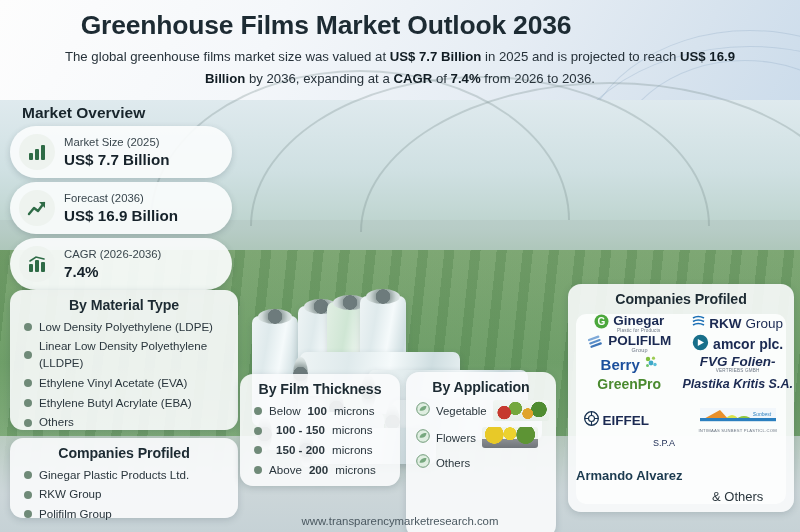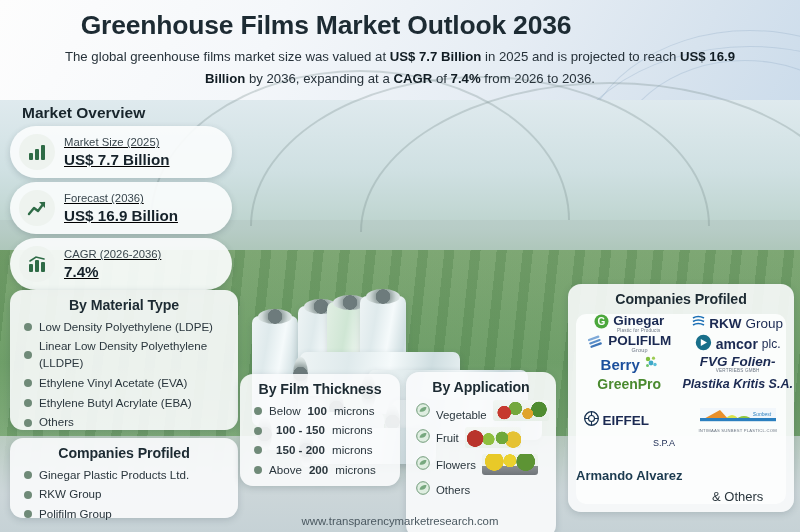"Market Size (2025)" .ov-card { text-decoration: underline -> none }
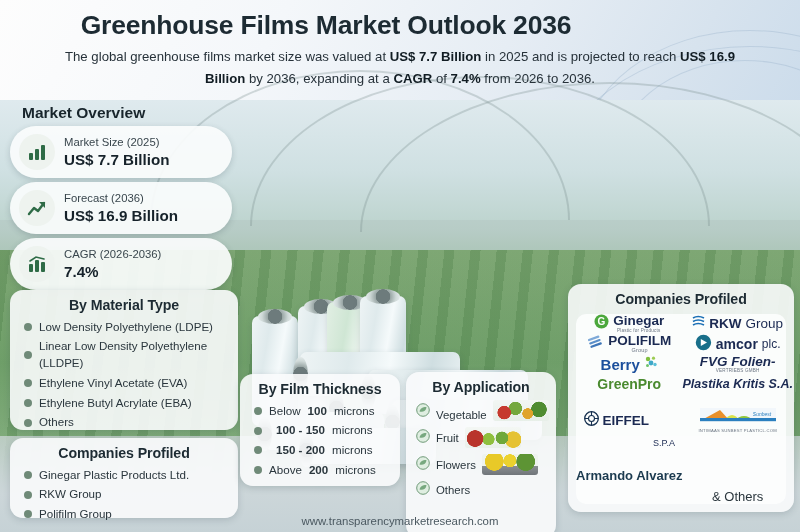"plc." span.logo-txt { font-size: 12px -> 14px; font-weight: normal -> bold }
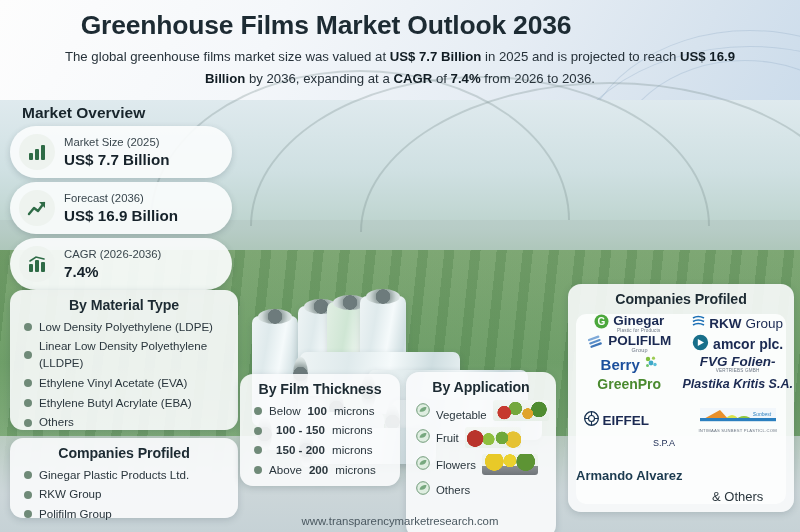"Vegetable" div { align-items: flex-end -> center }
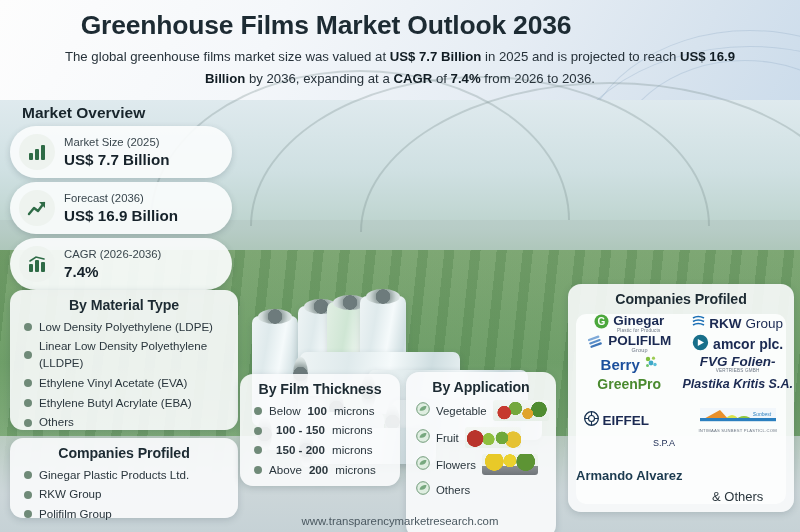"Fruit" div { html: <div> <span><svg> <circle></circle> <path></path> </svg></span> <span>Fruit</span> <span></span> </div> -> none }
